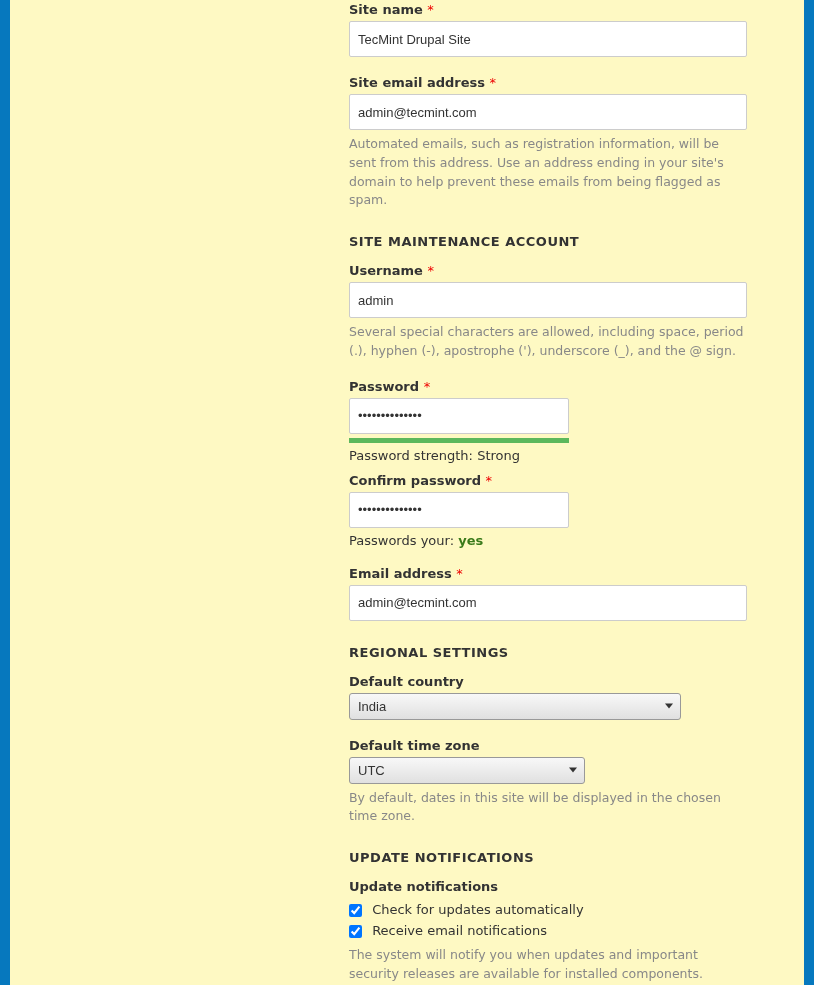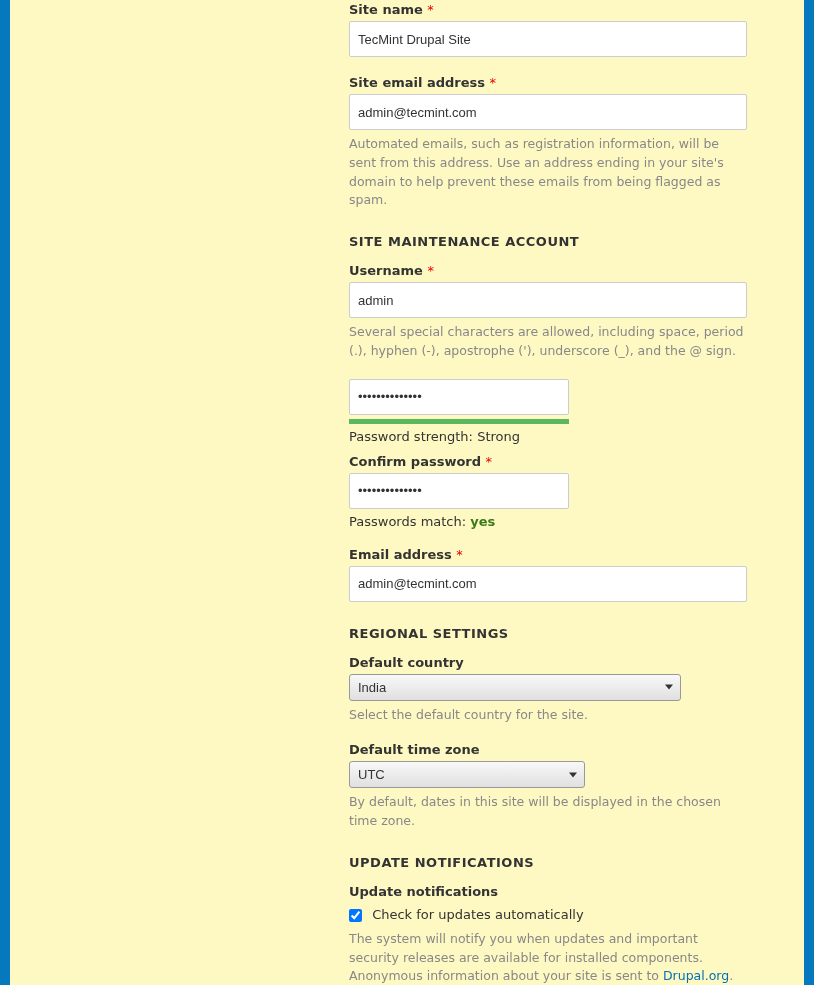"Password *" label { html: none -> <label> <span>Password</span> <span> *</span> </label> }
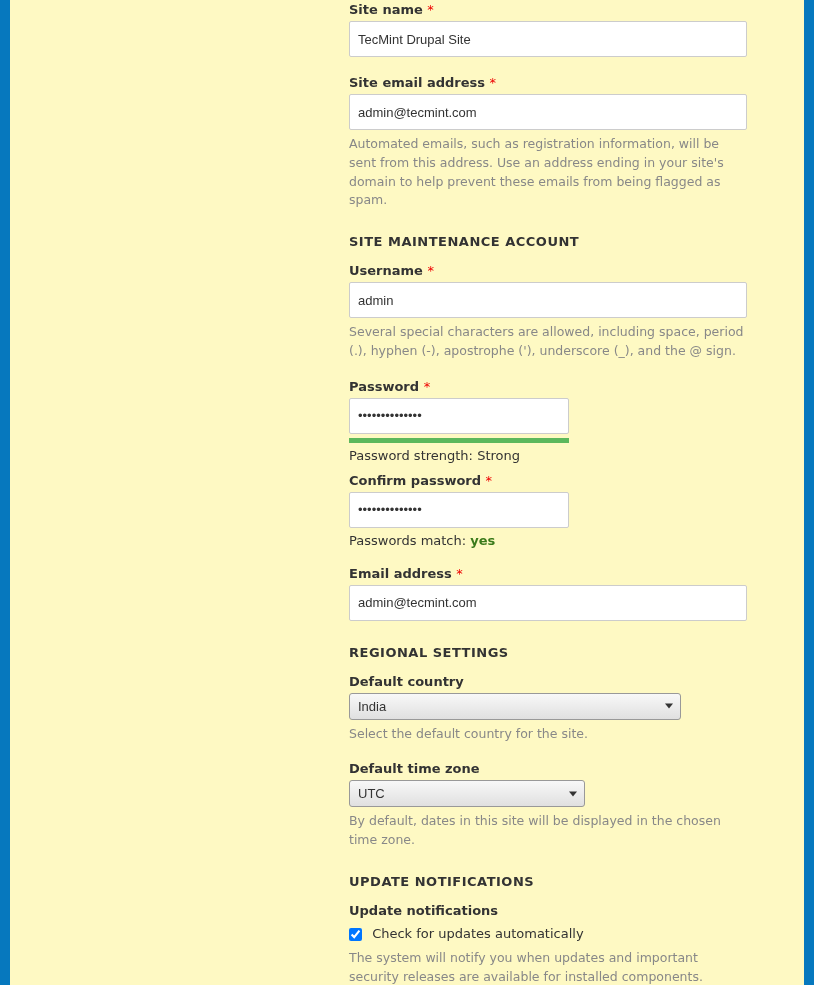"Passwords match:" span { text: match -> your }
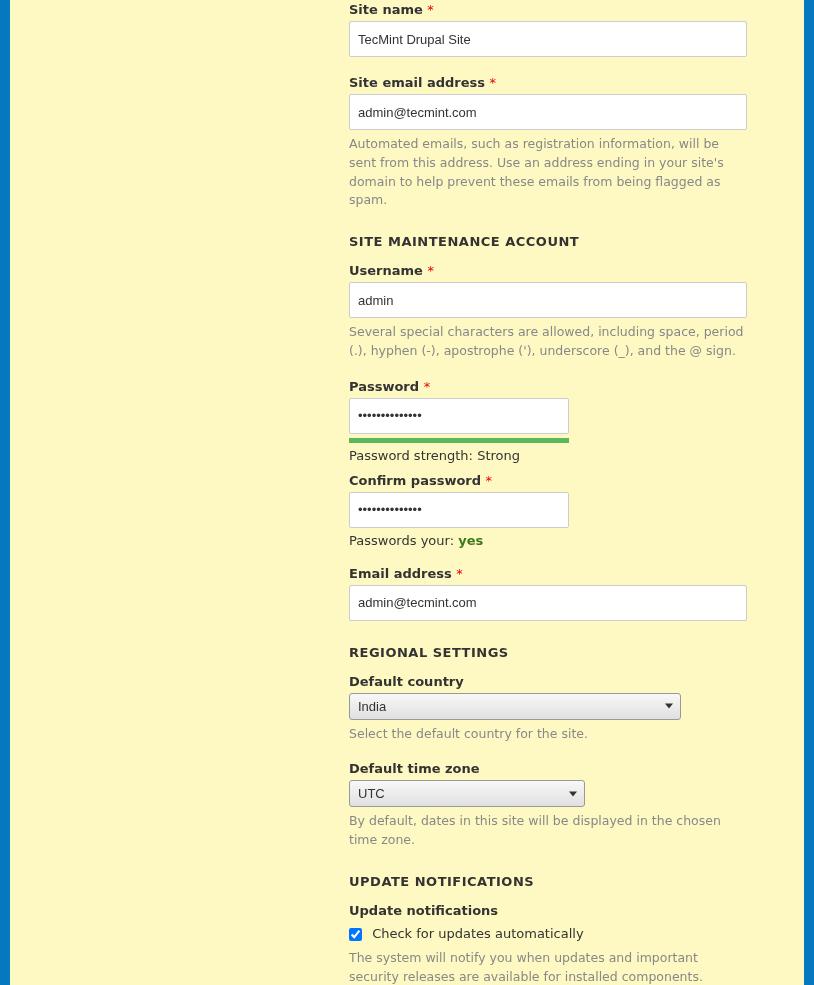"Select the default country for" div.description { html: <div>Select the default country for the site.</div> -> none }
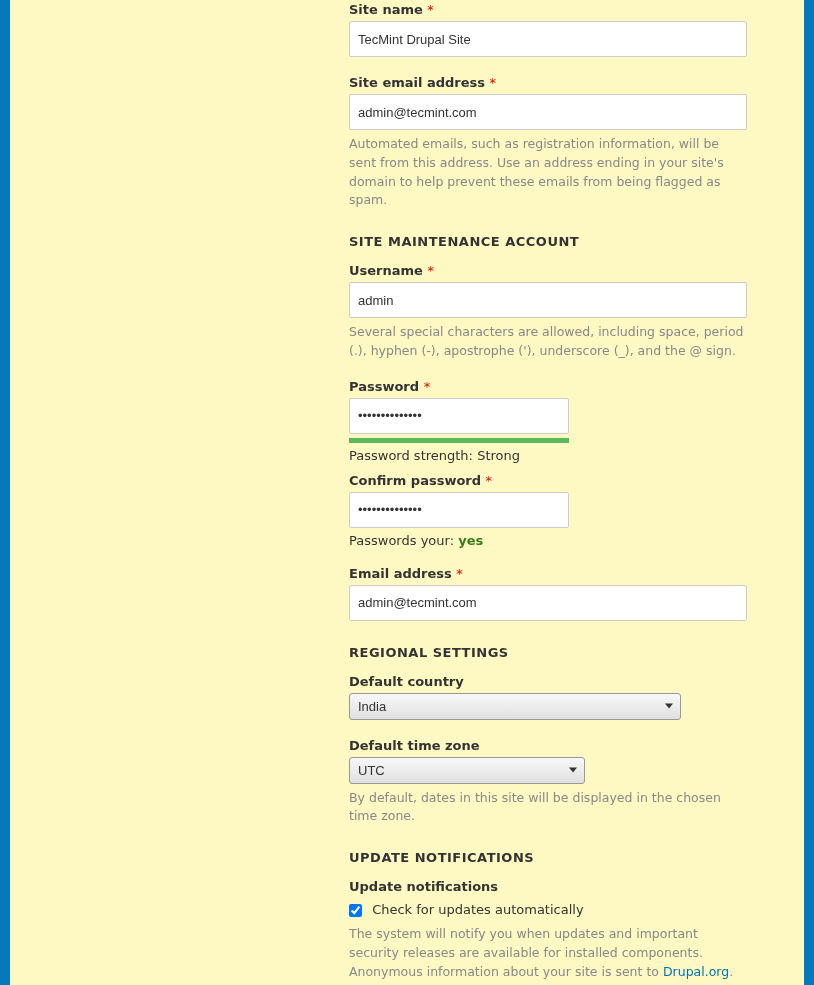"Receive email notifications" div.checkbox-row { html: none -> <div> <input> <span>Receive email notifications</span> </div> }
